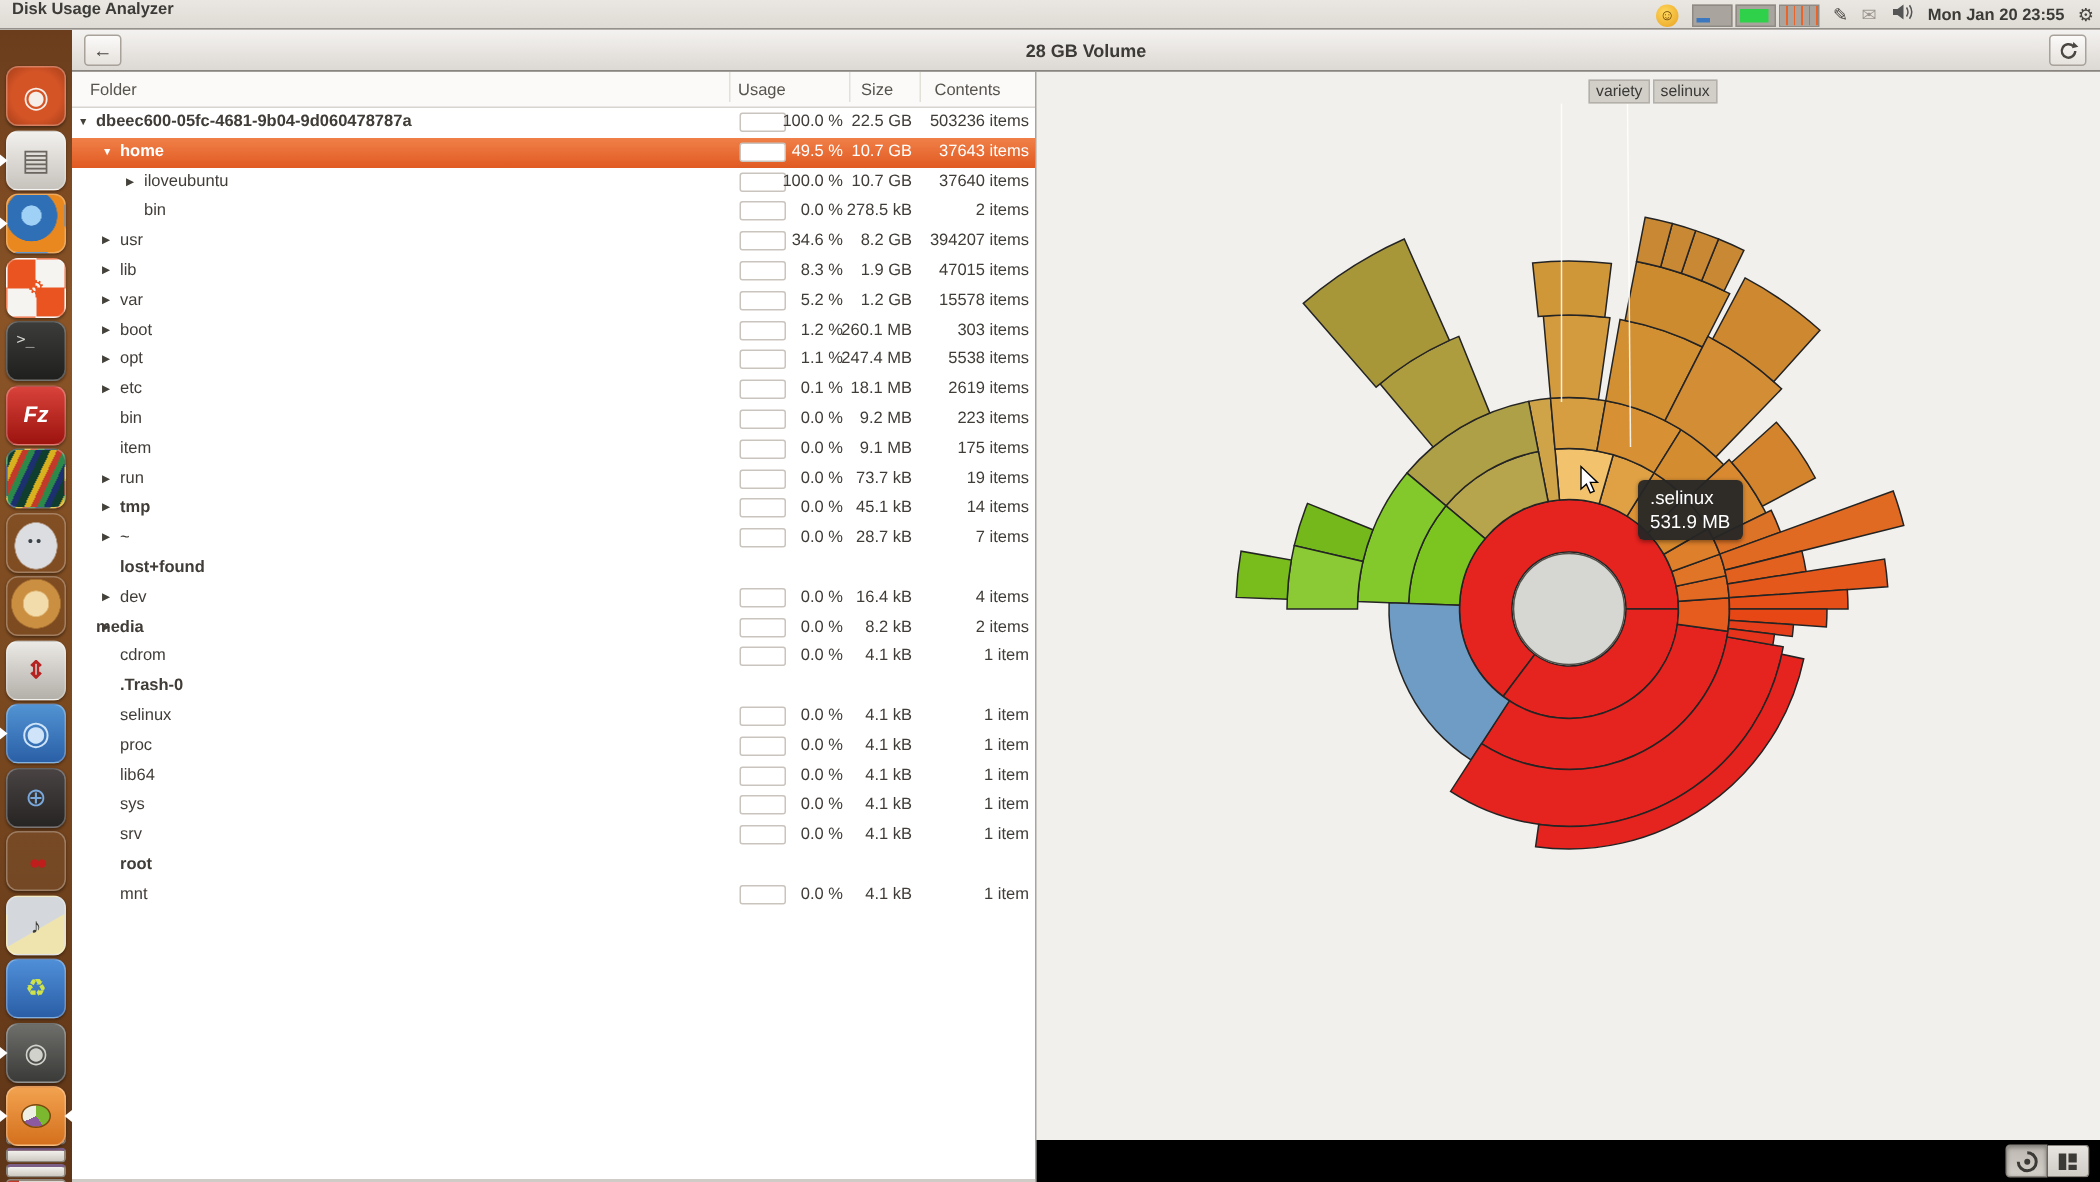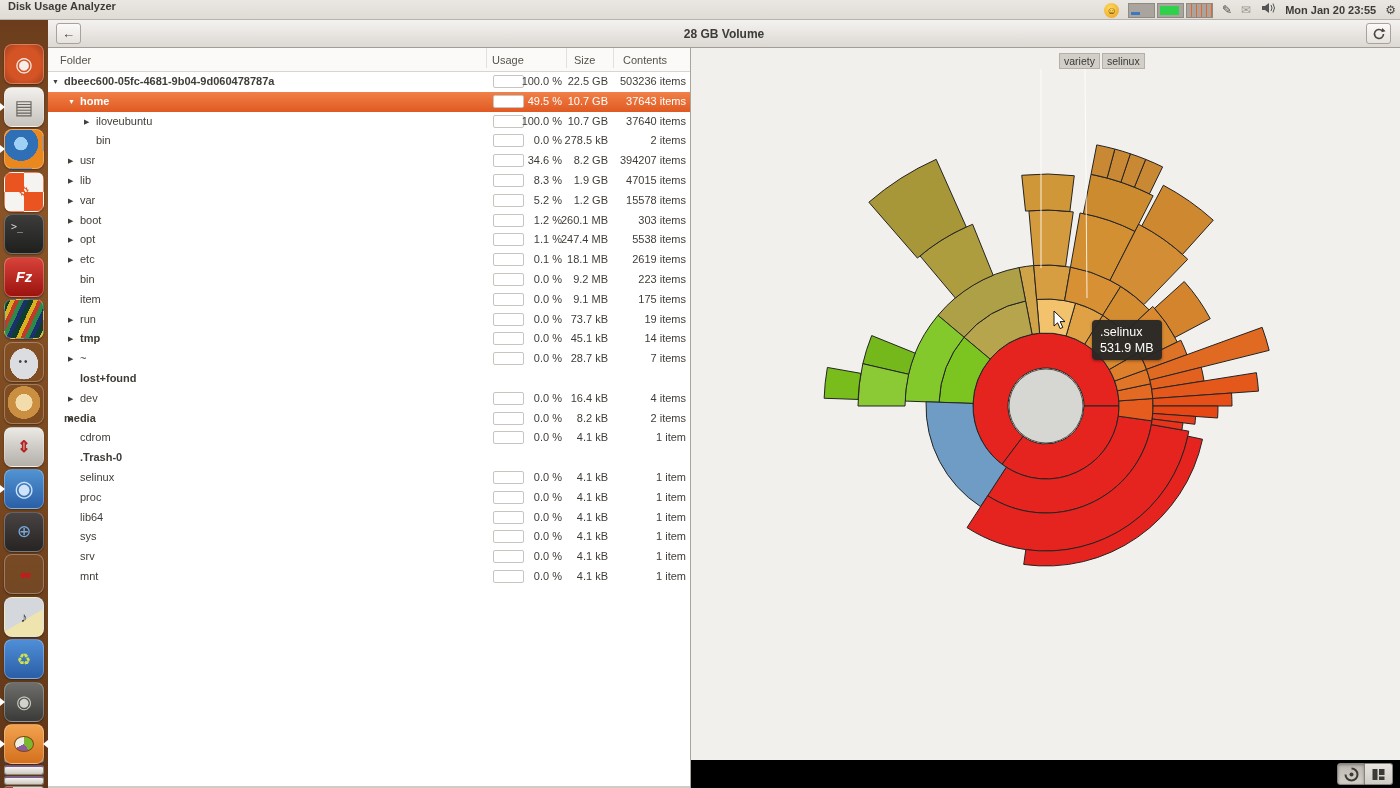"root" div.trow { html: none -> <div> <span>root</span> </div> }
